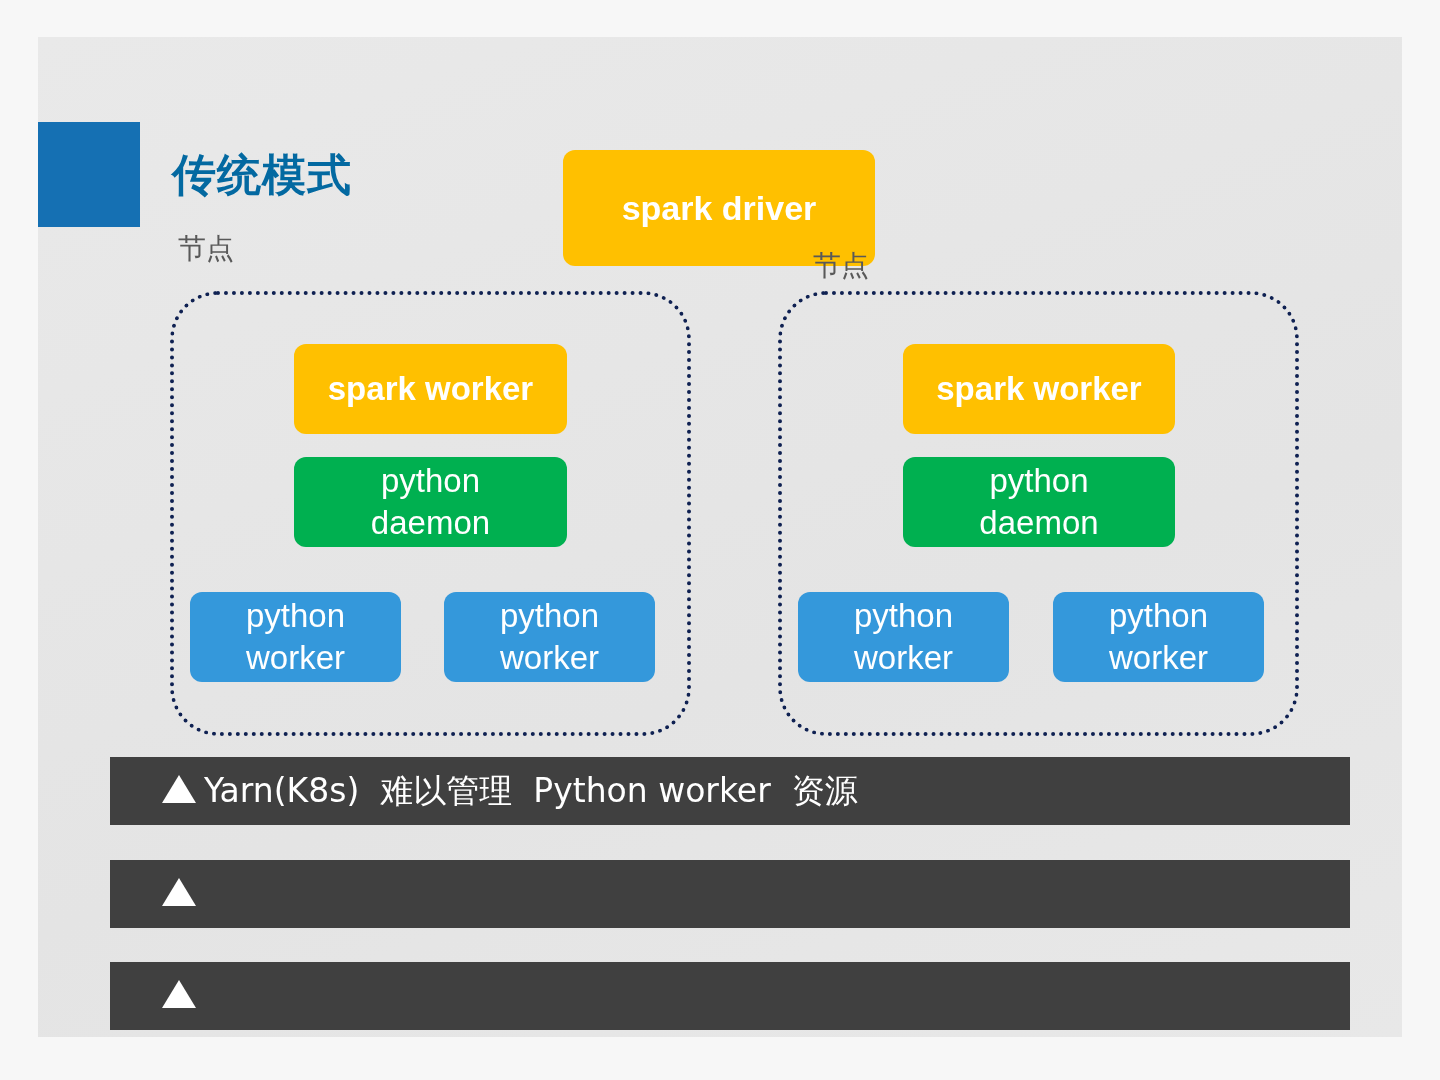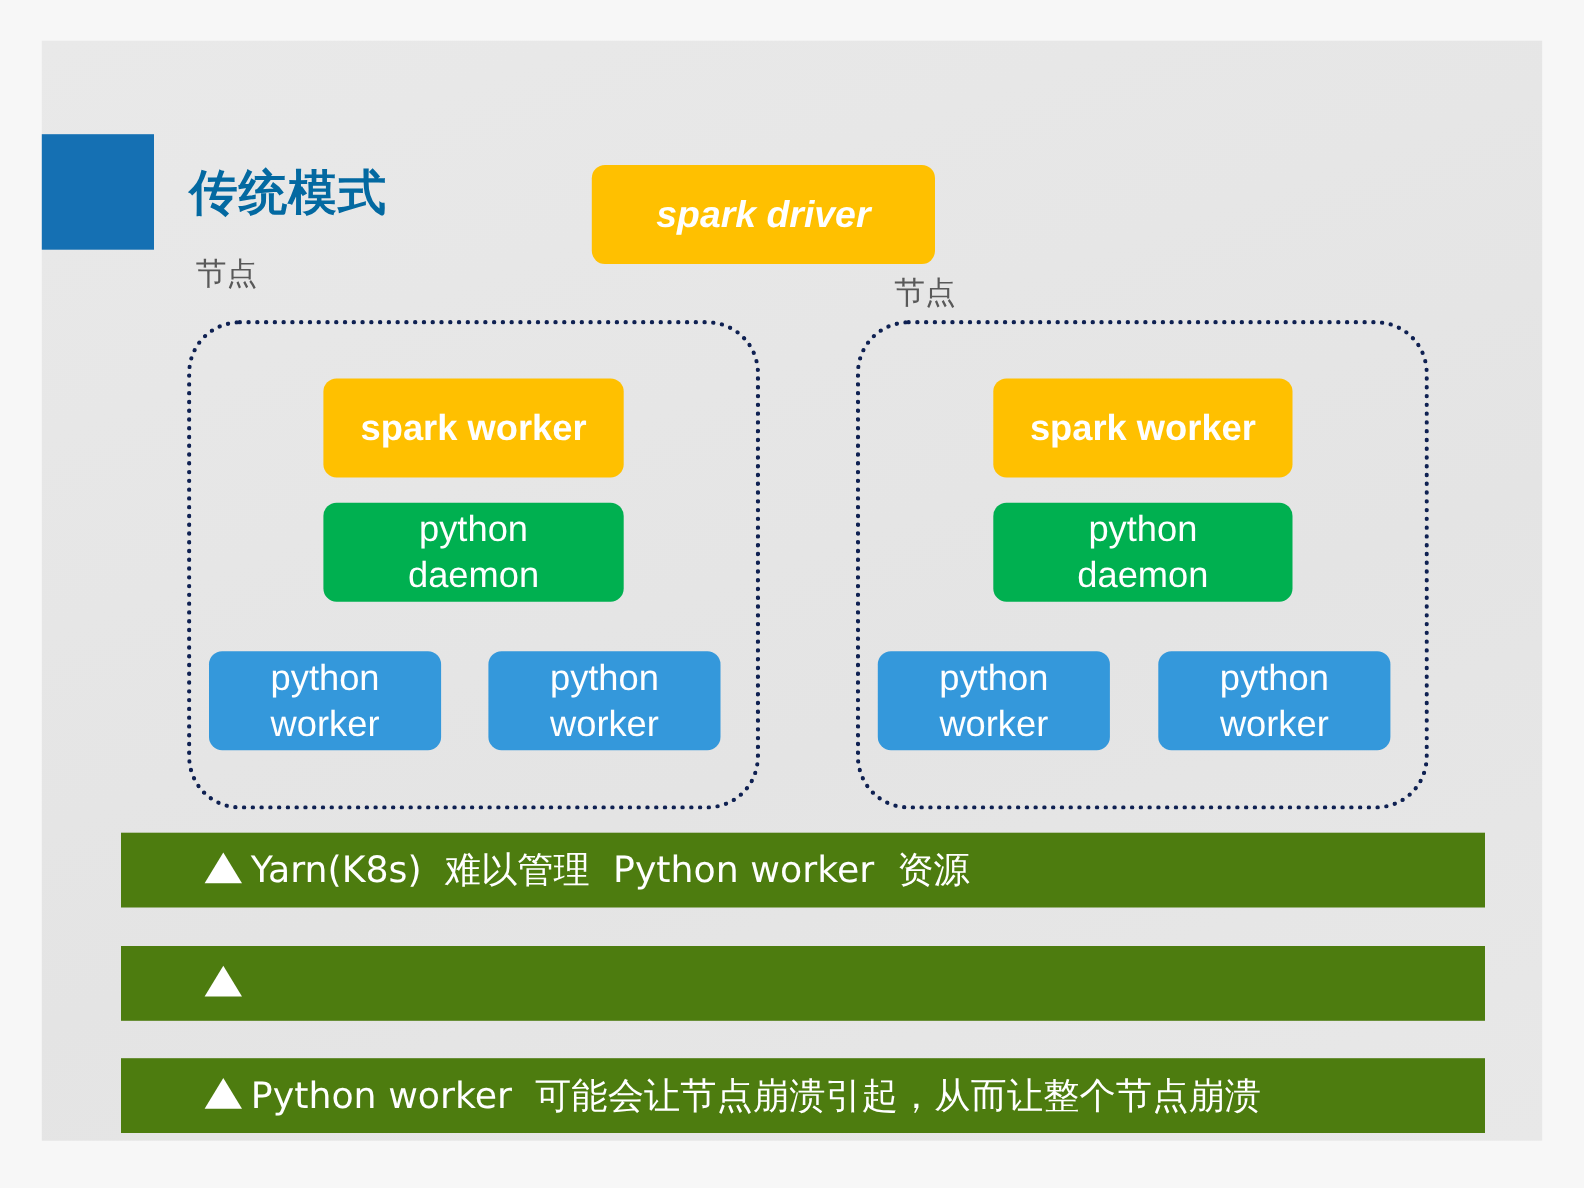"spark driver" div.box { font-style: italic -> none; height: 90px -> 116px; left: 538px -> 563px }
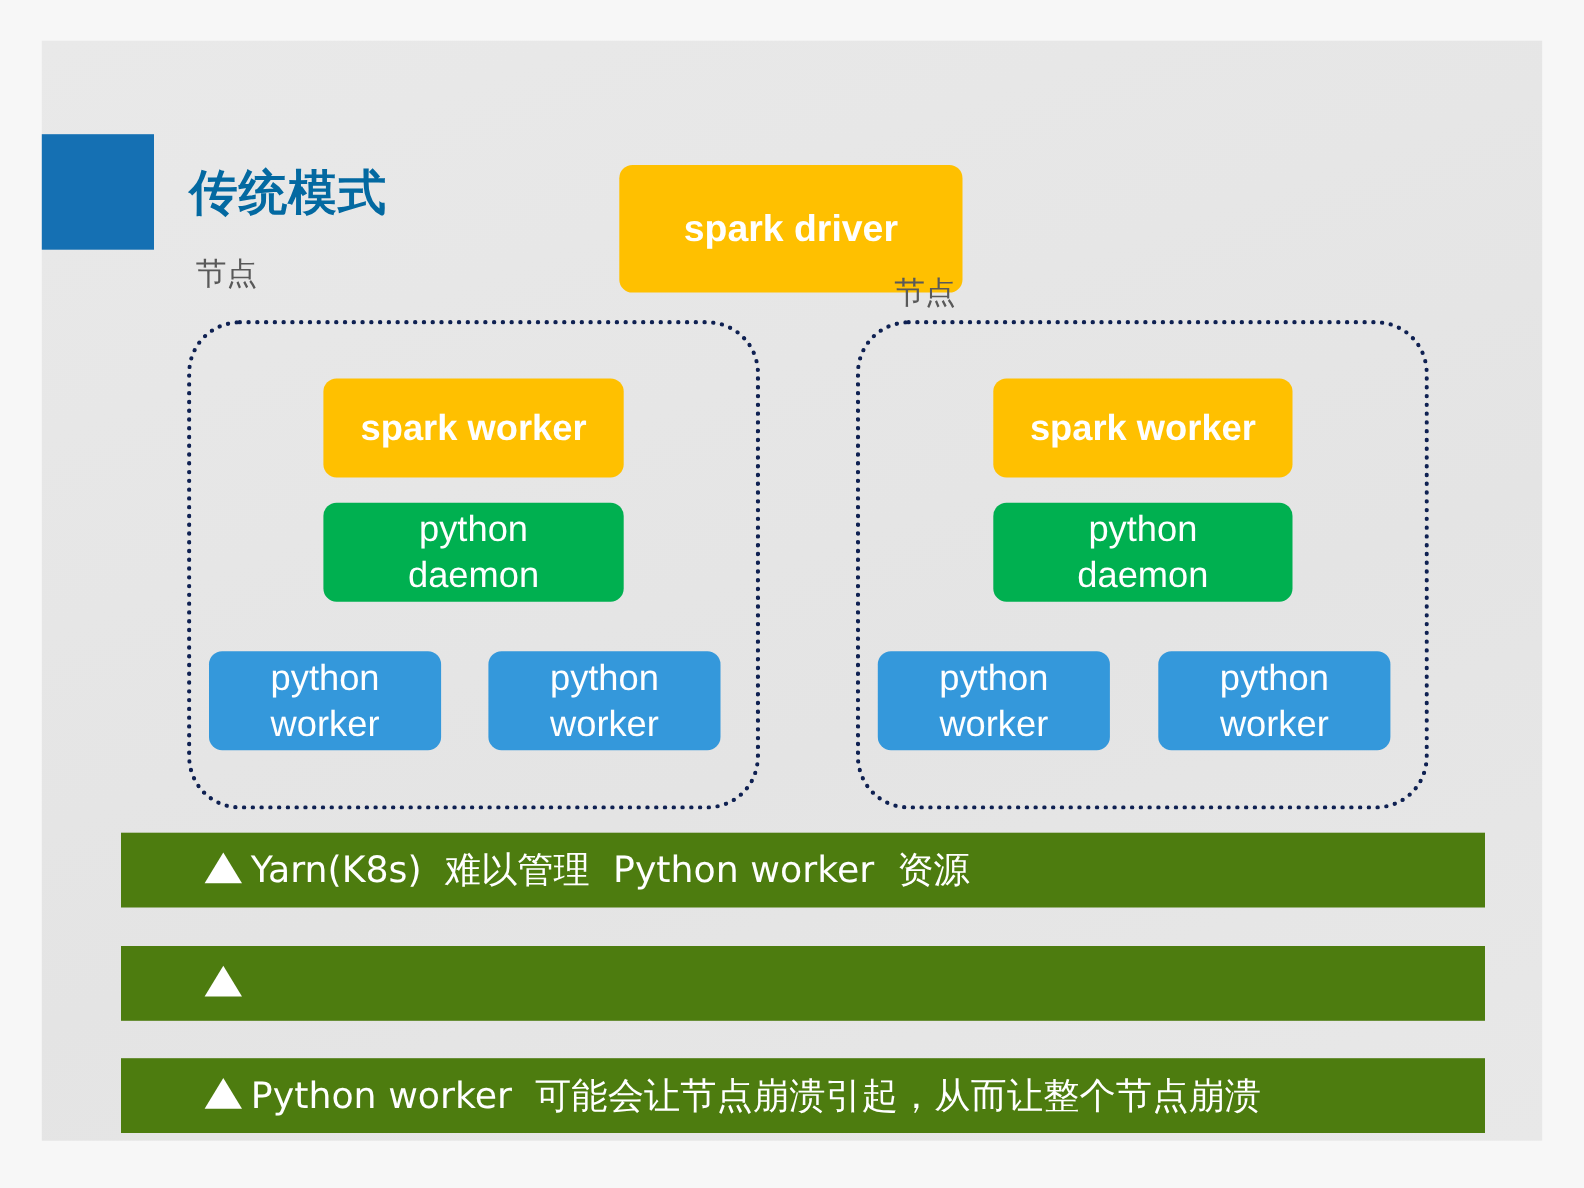"Yarn(K8s) 难以管理 Python worker 资源" .banner { background: #4d7c0f -> #404040; padding-left: 76px -> 52px }
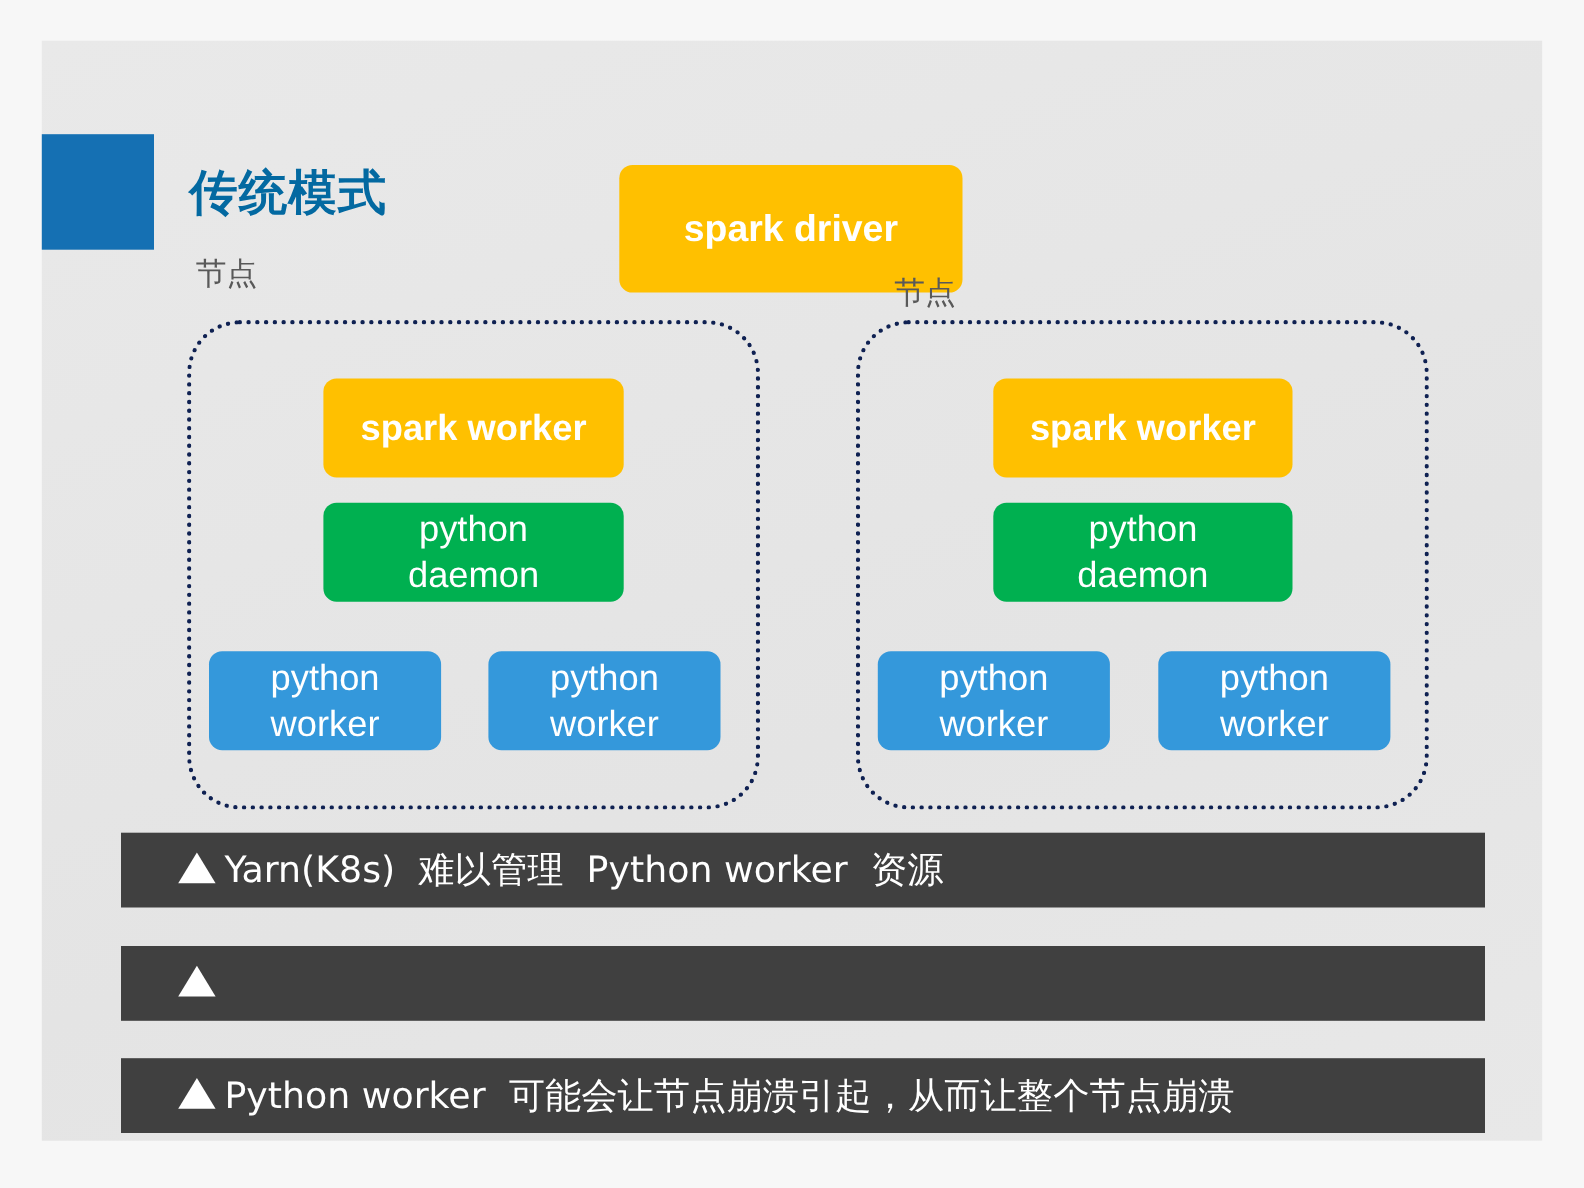"Python worker 可能会让节点崩溃引起，从而让整个节点崩溃" span.banner-text { html: <span>Python worker 可能会让节点崩溃引起，从而让整个节点崩溃</span> -> none }
